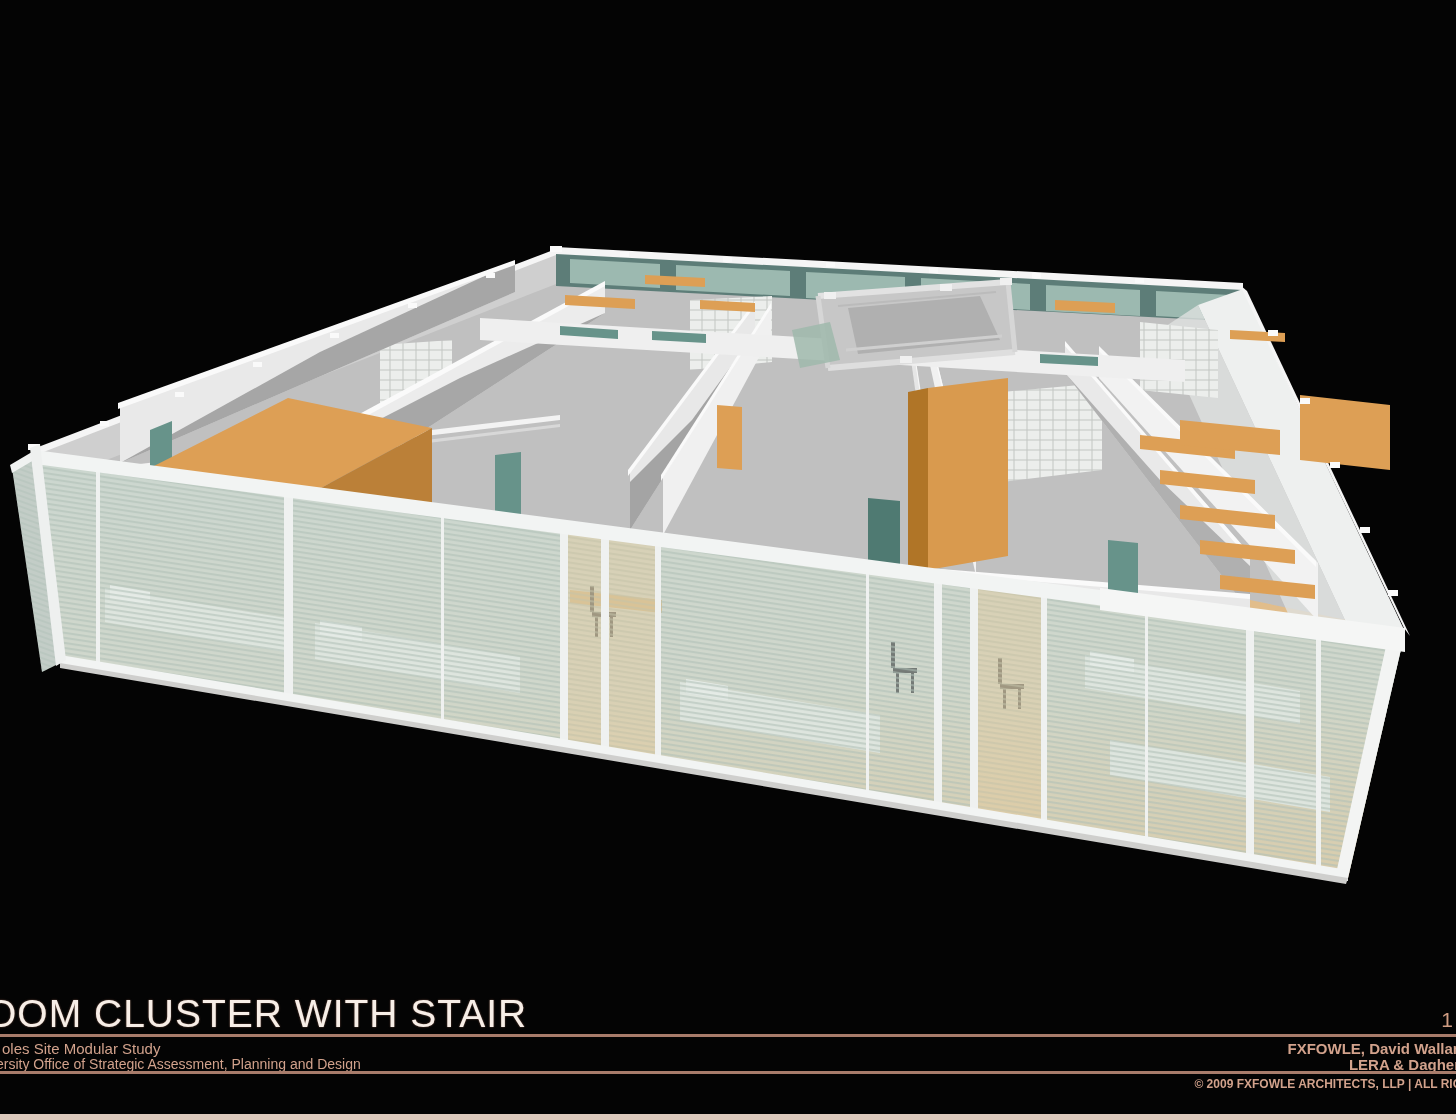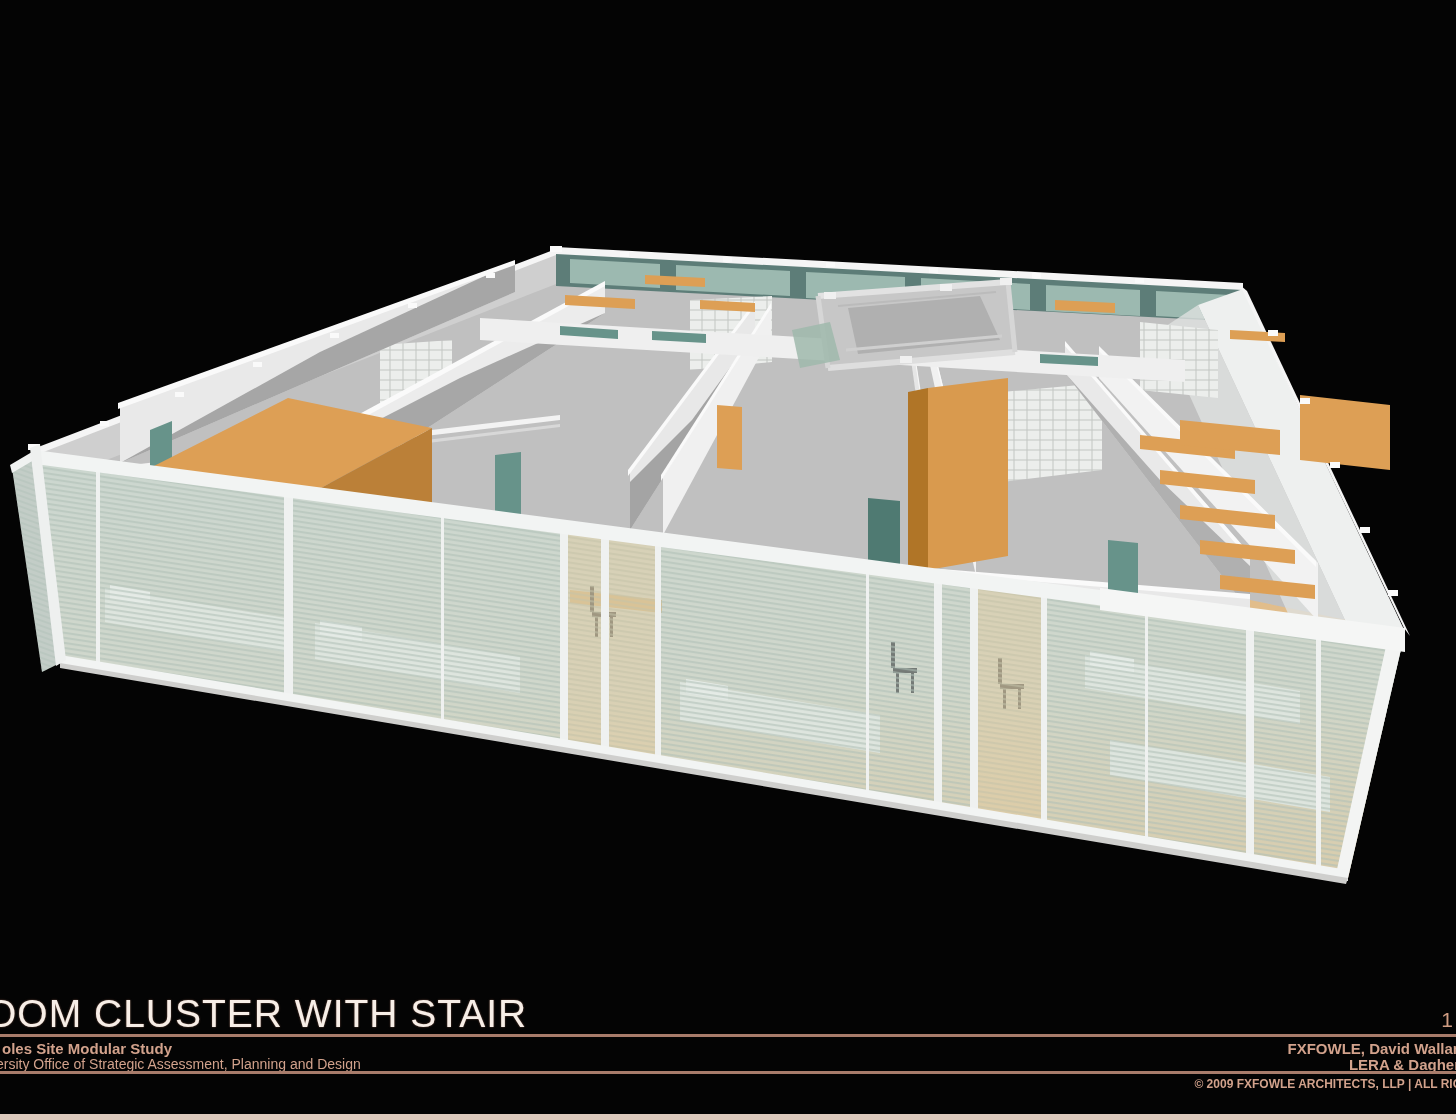"oles Site Modular Study" .ft-l1 { font-weight: 700 -> 400 }
